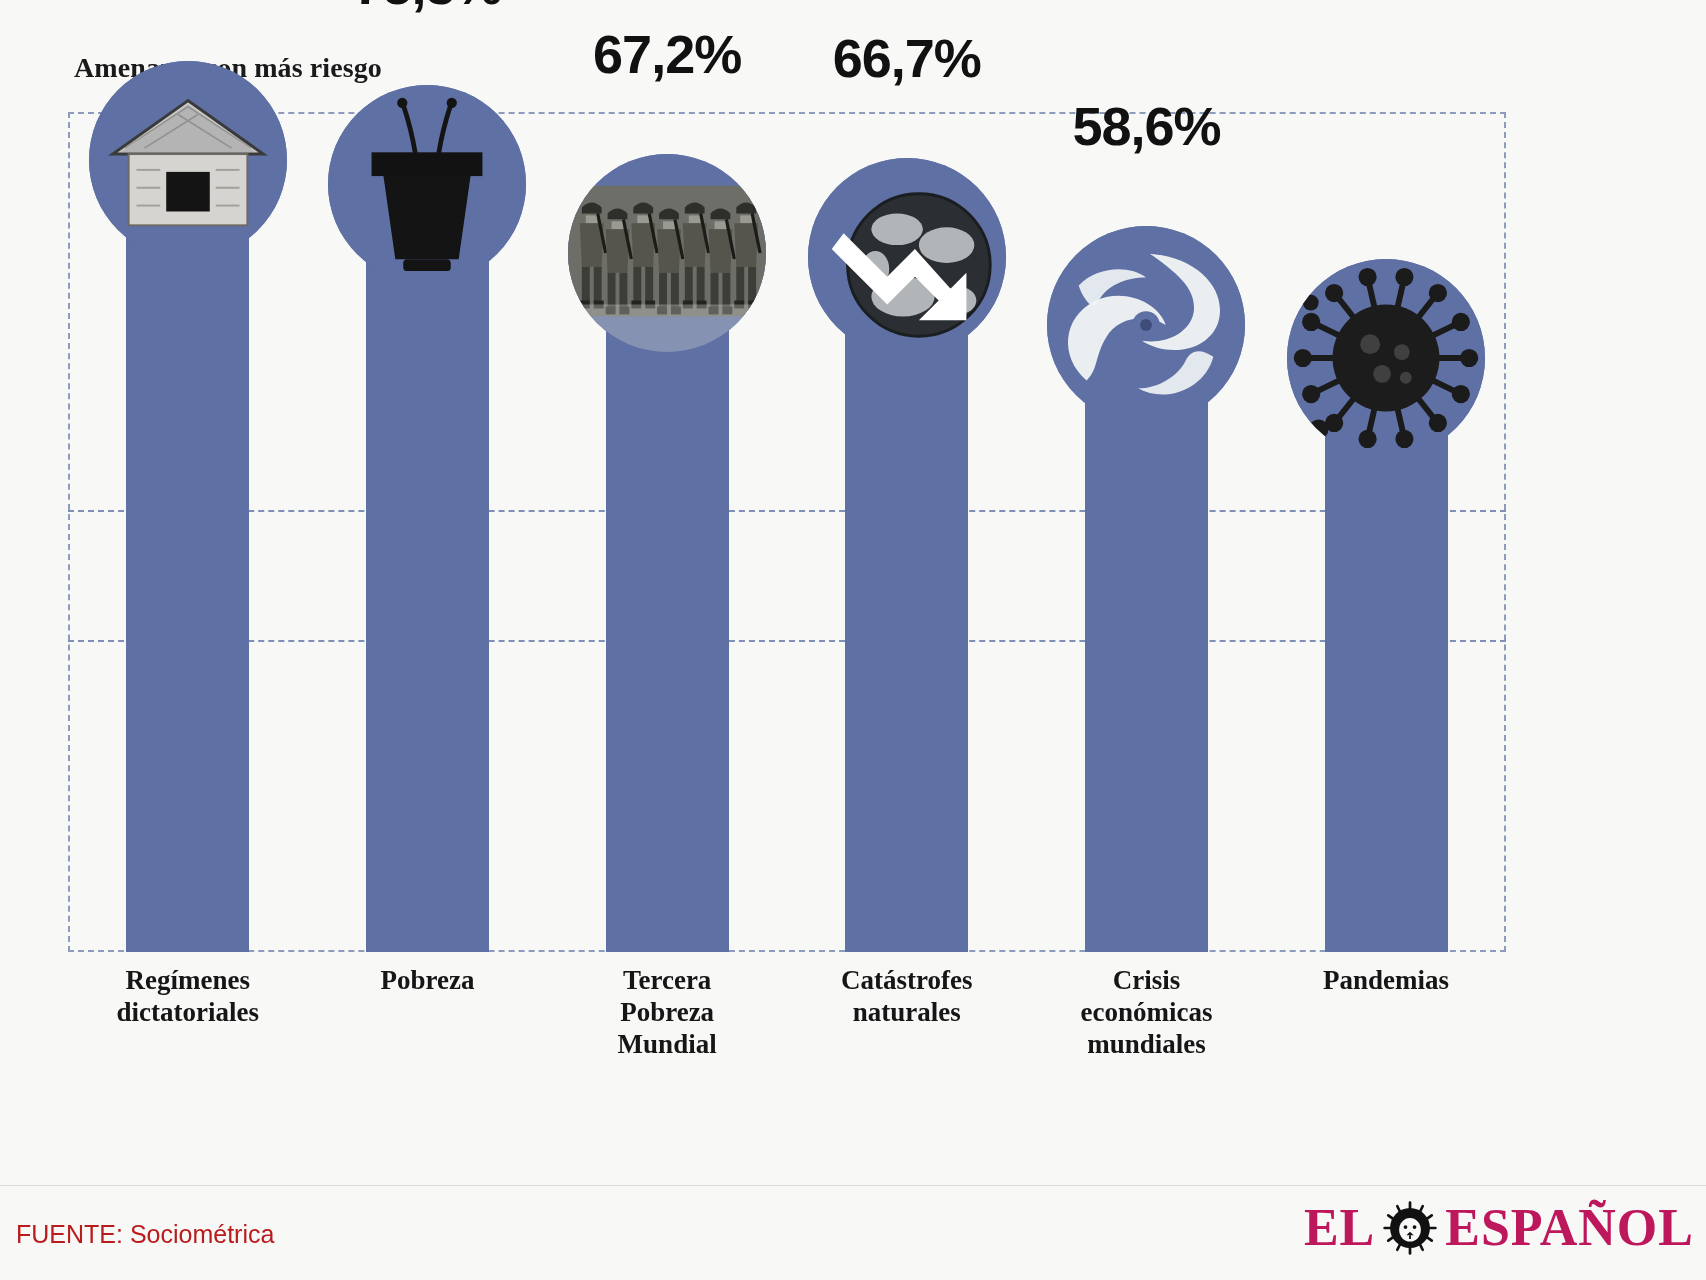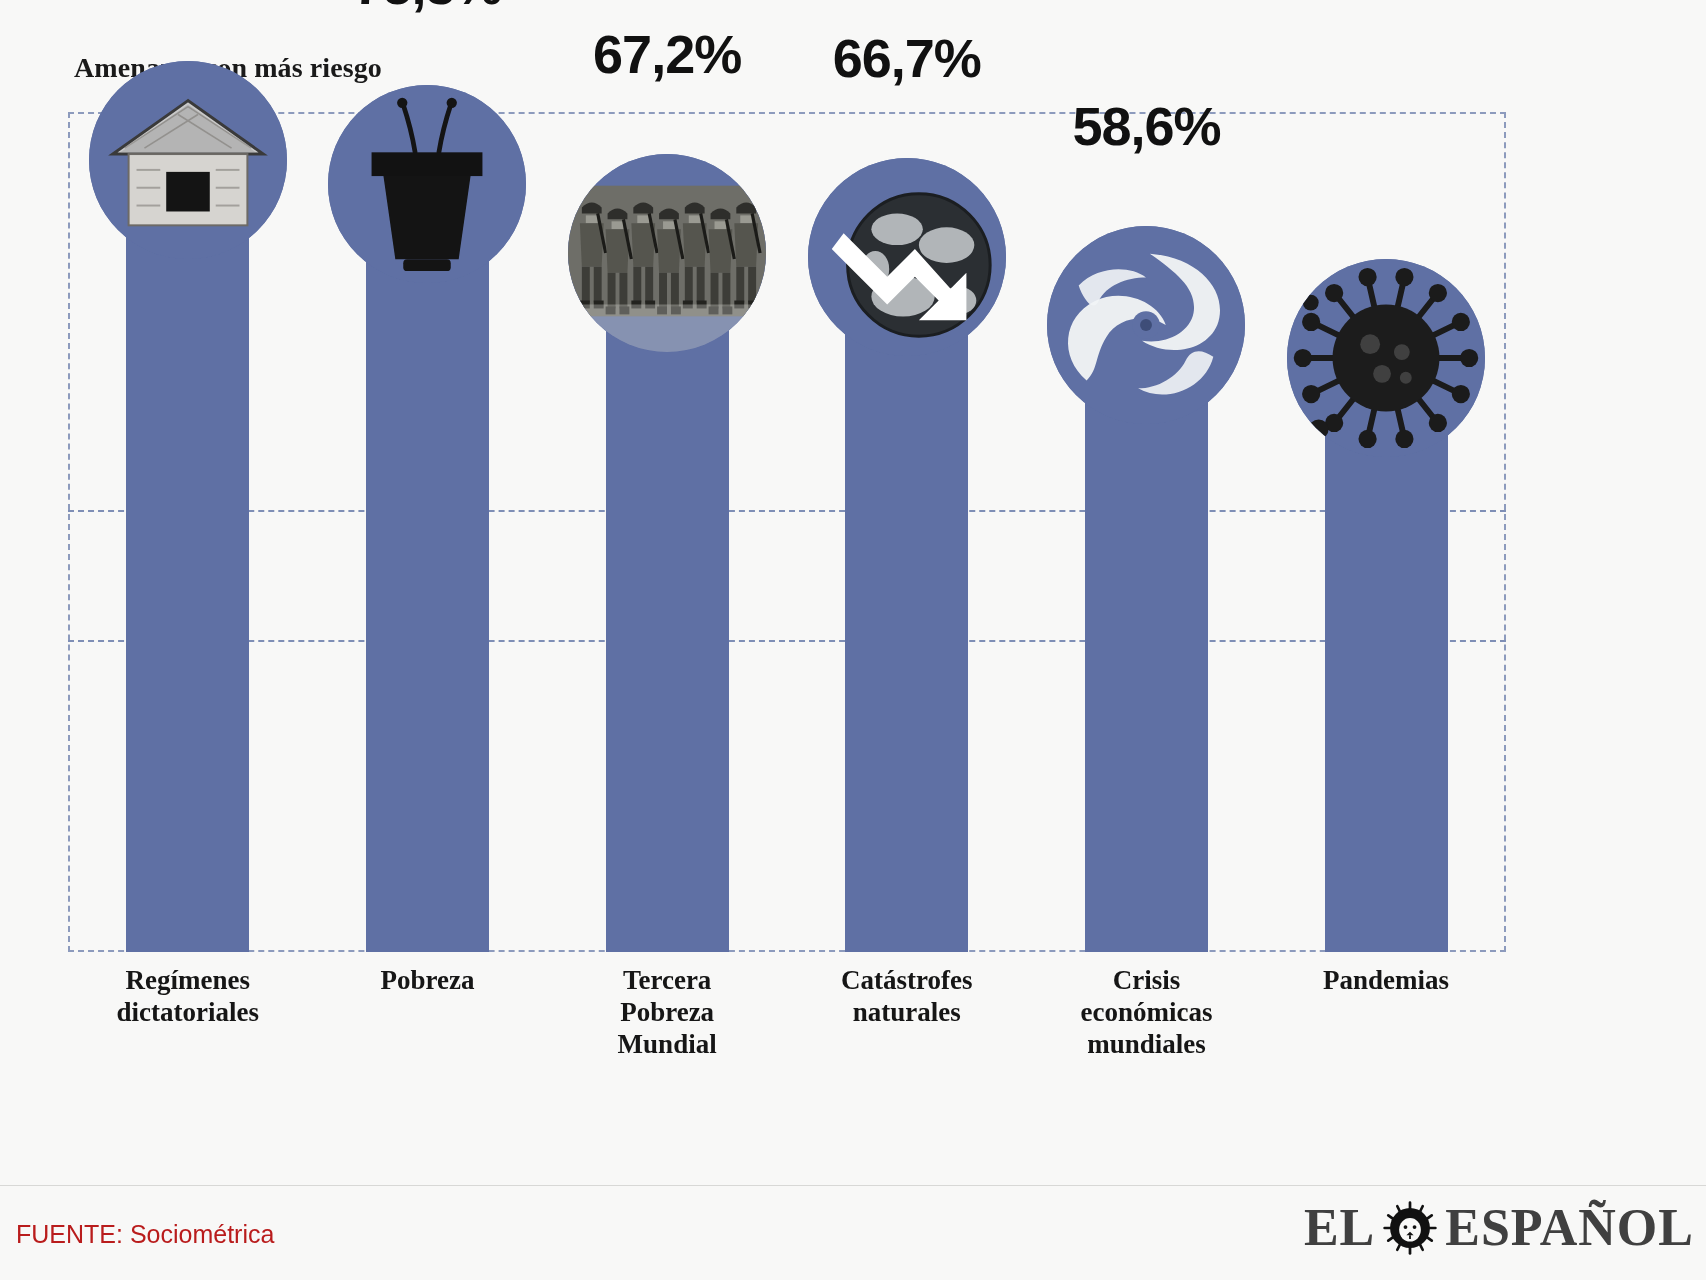"EL" .logo { color: #404040 -> #be185d }
